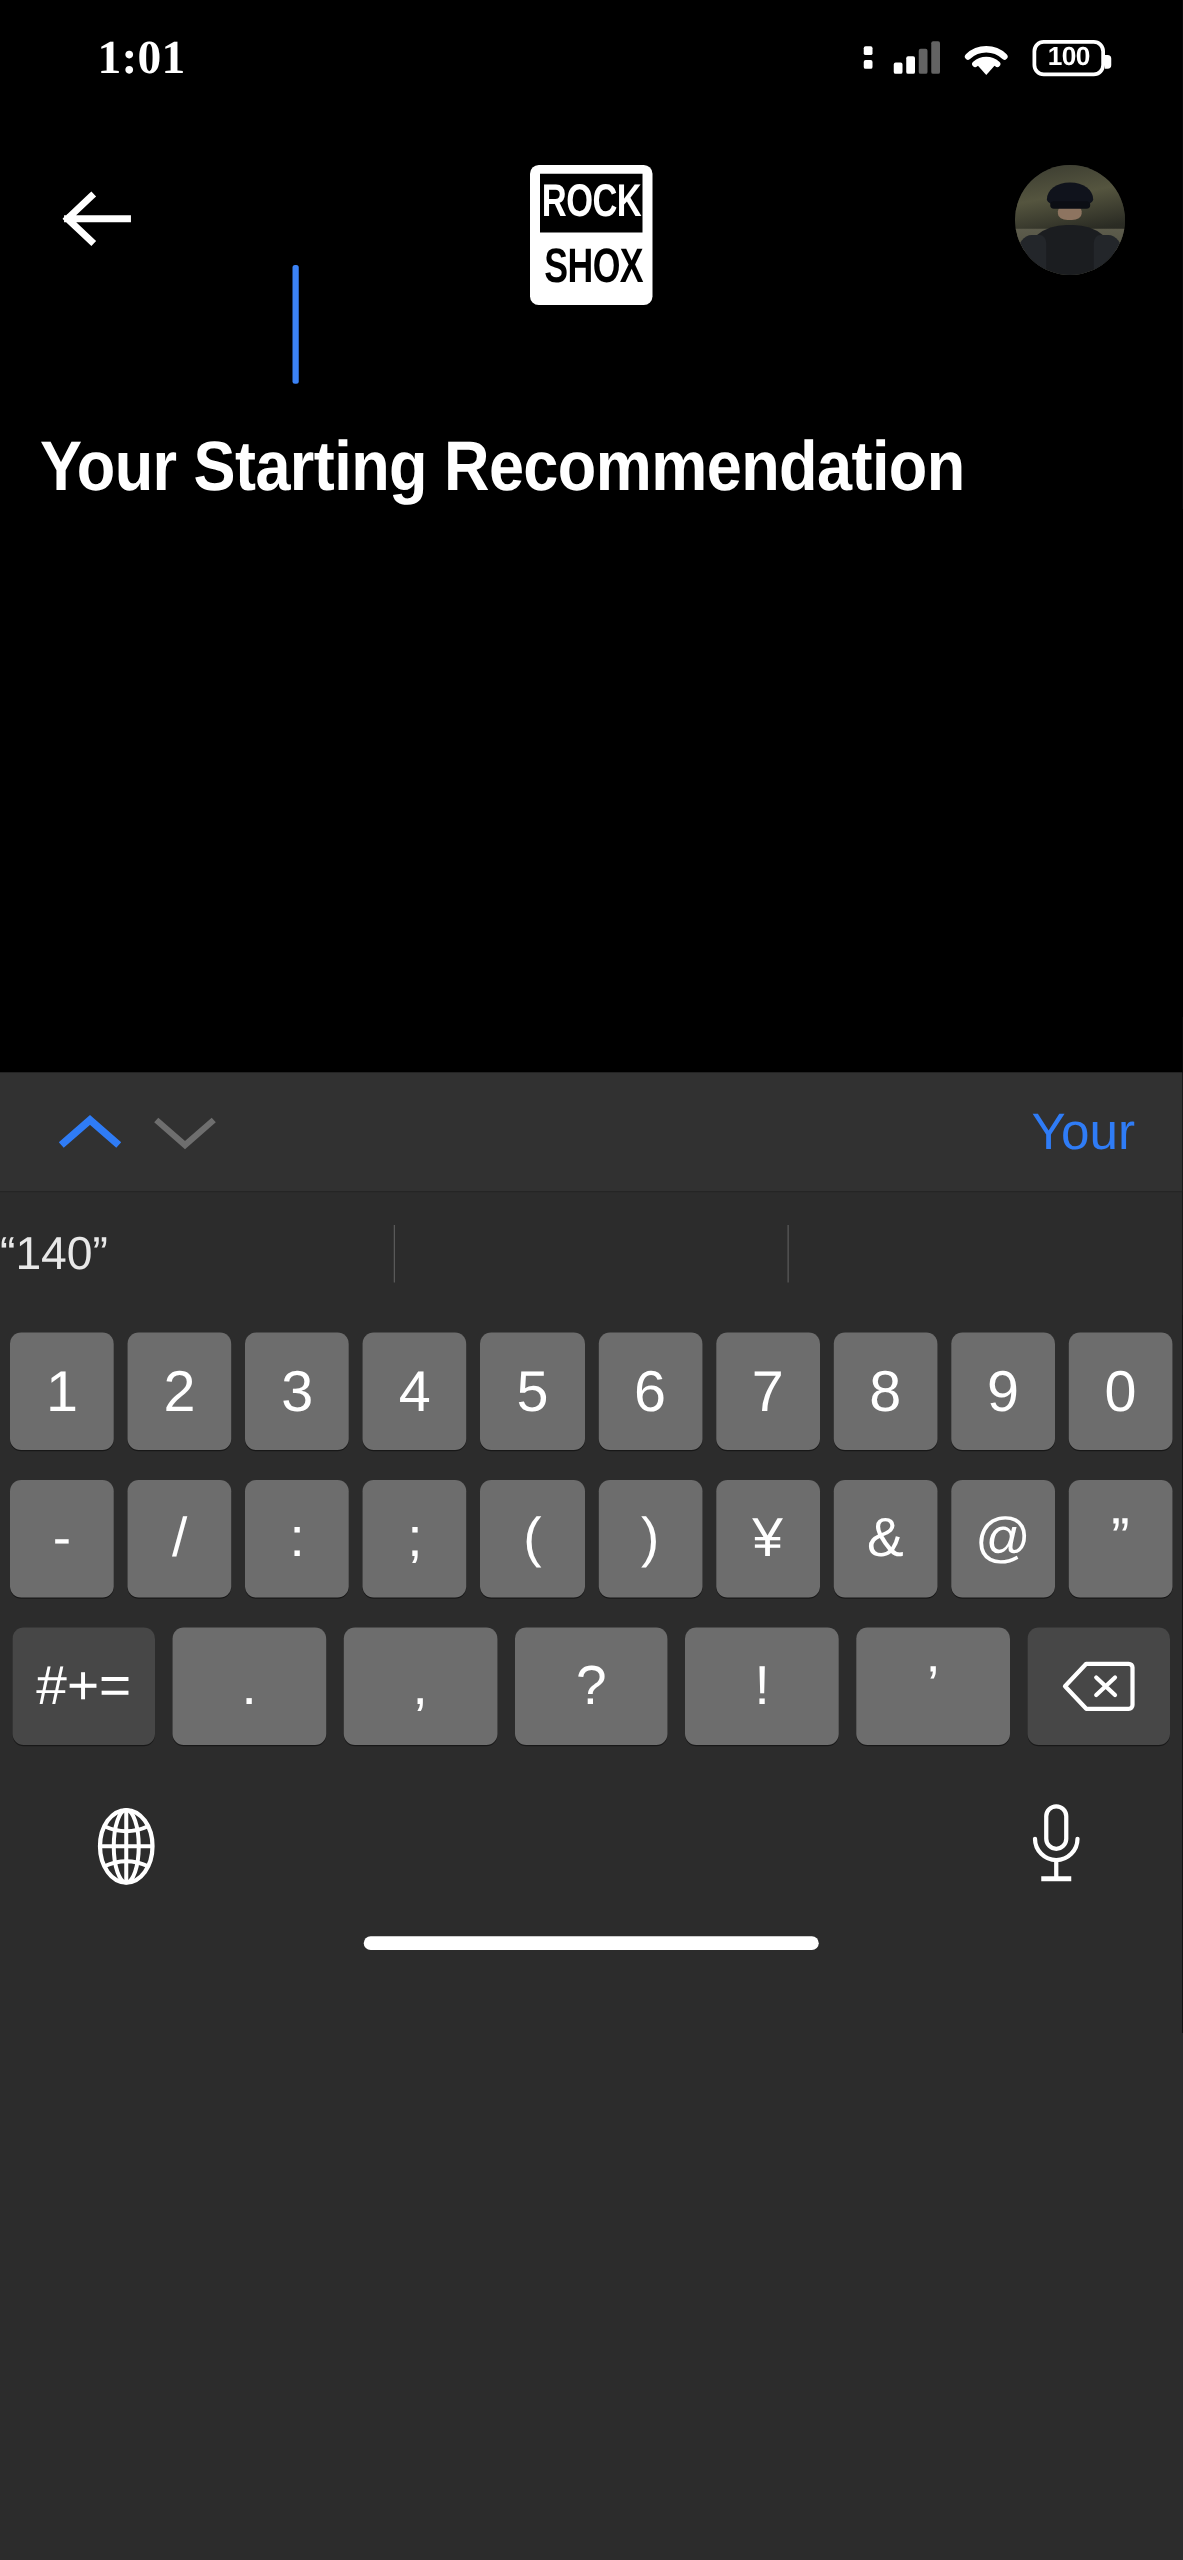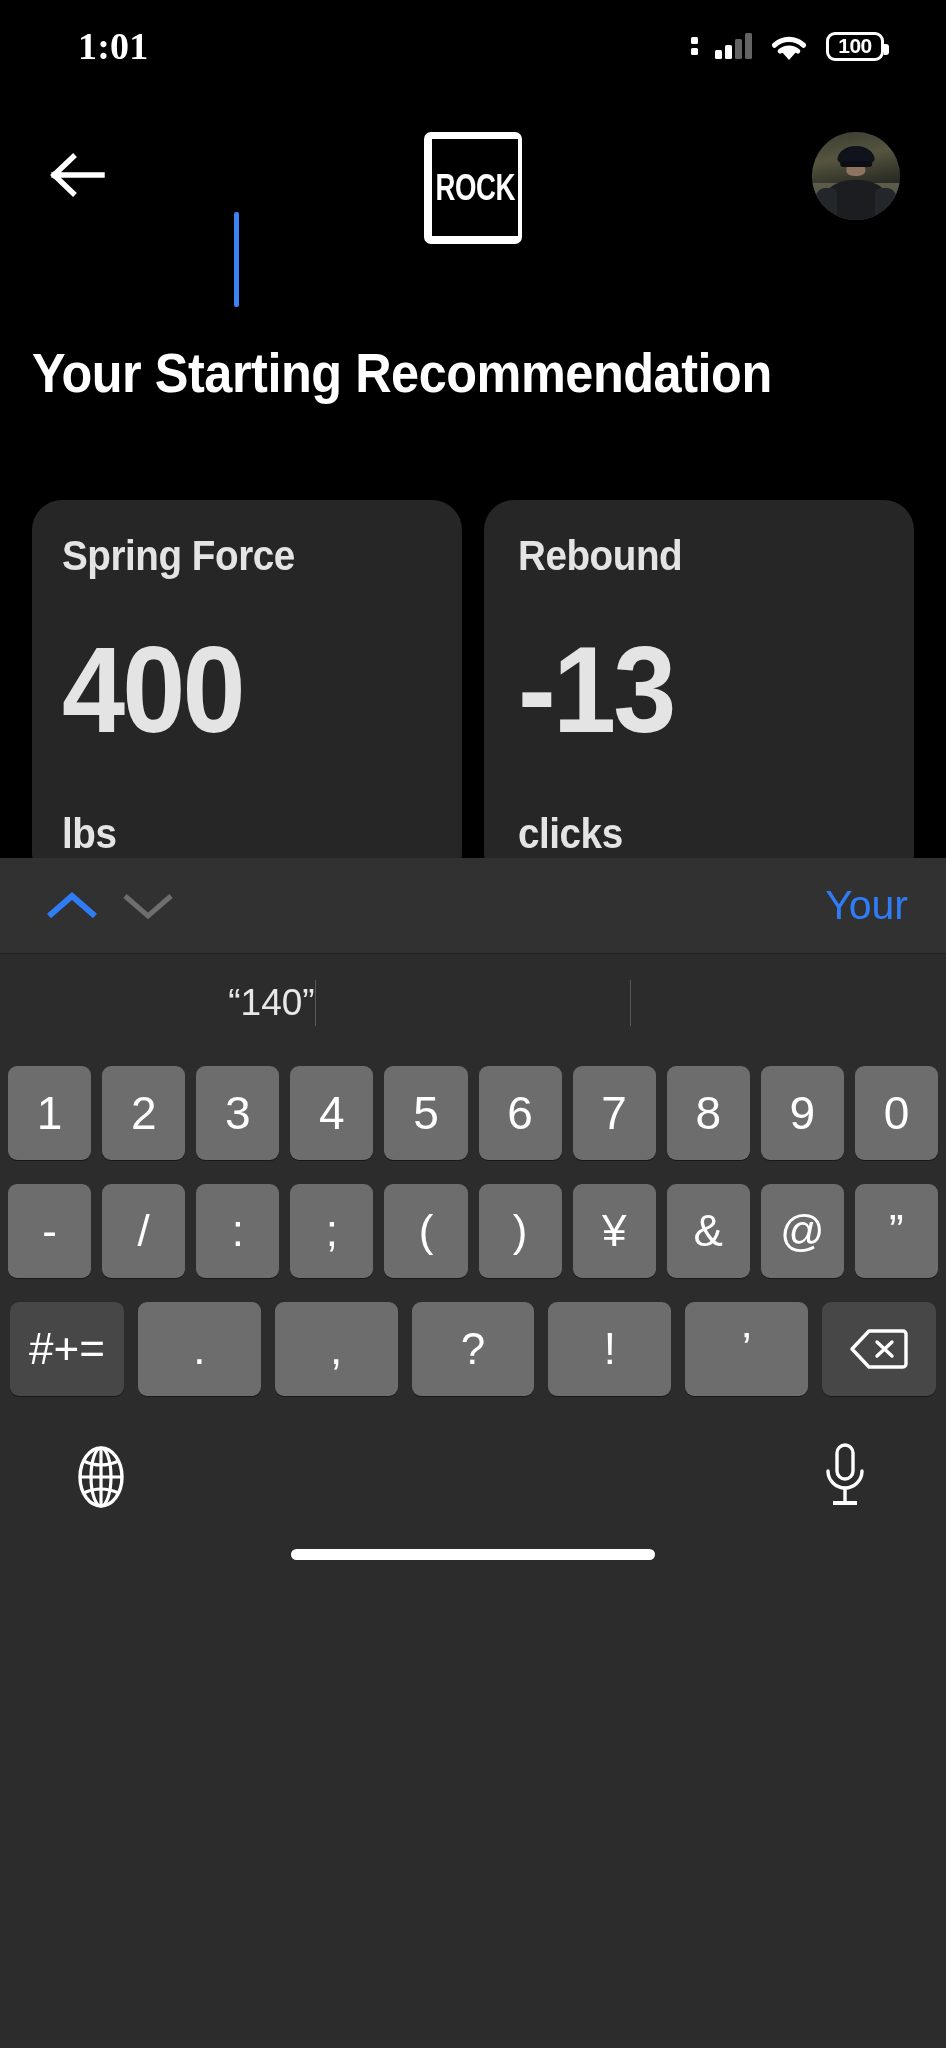"ROCK" .logo { flex-direction: row -> column }
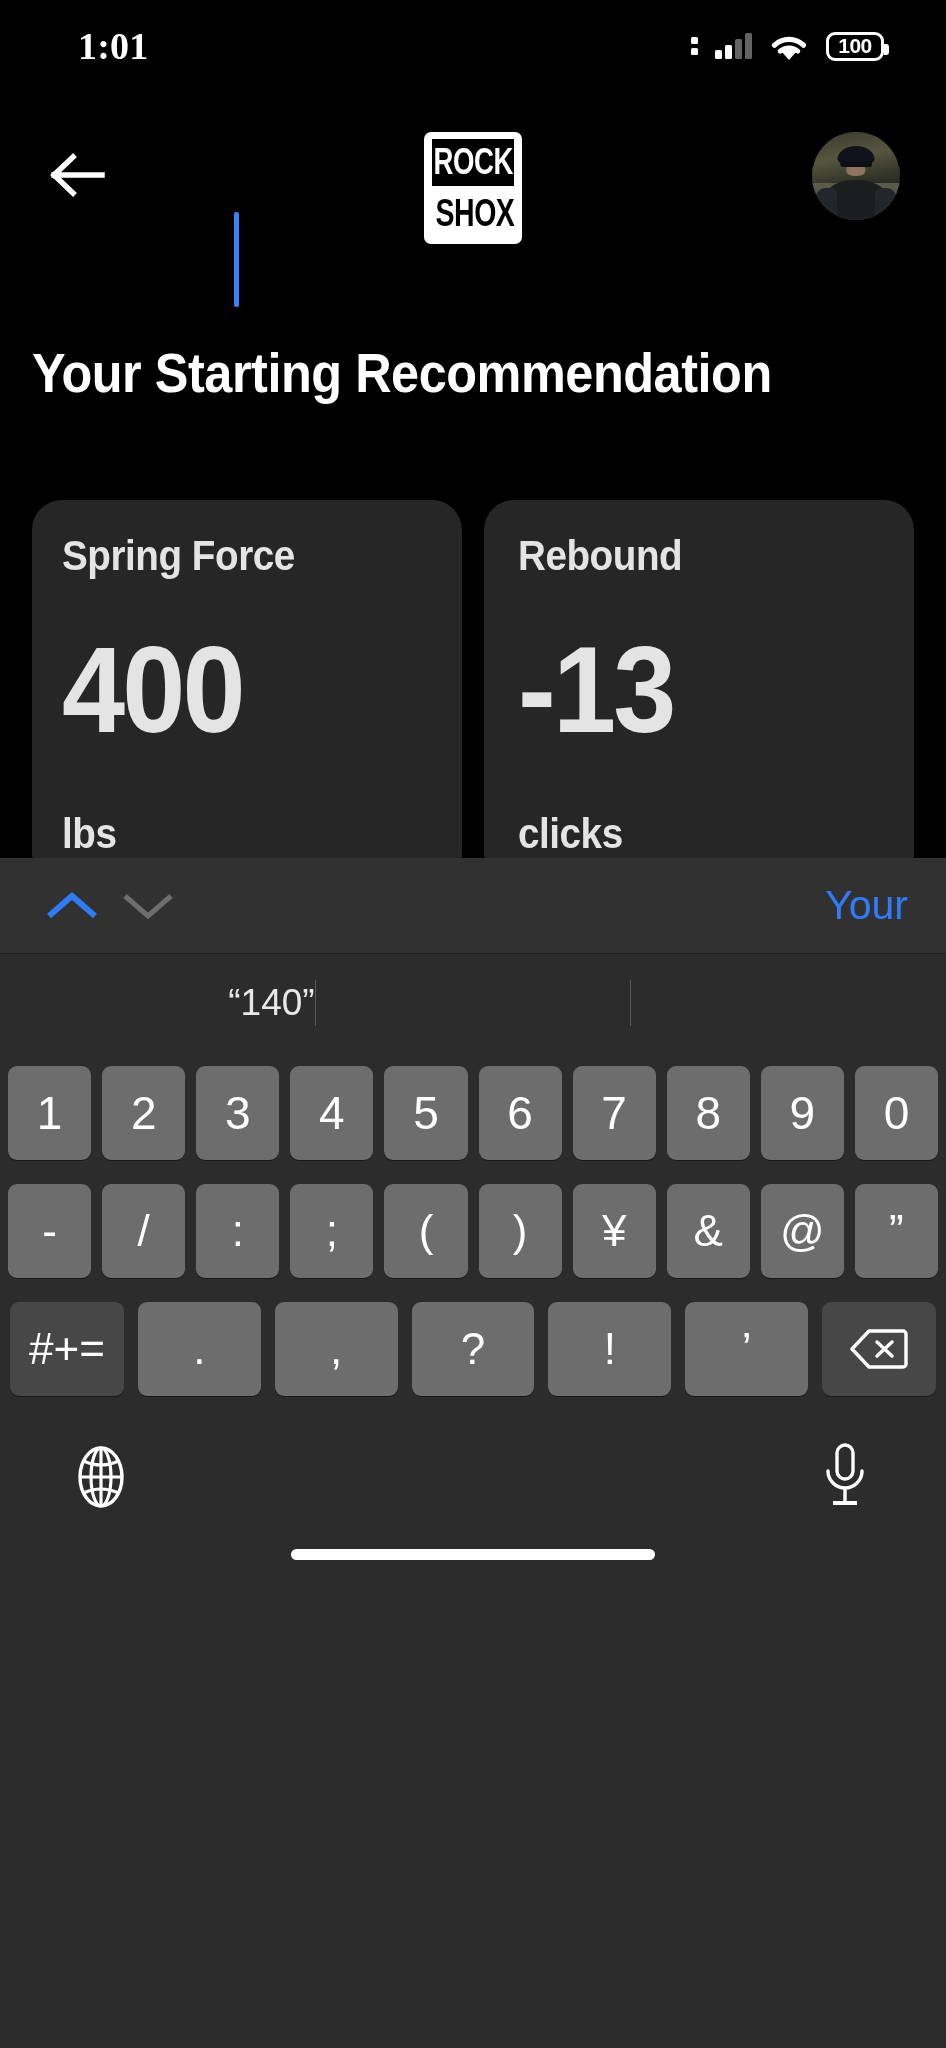"Spring Force" div.cards { html: <div> <div> <div>Spring Force</div> <div>400</div> <div>lbs</div> </div> <div> <div>Rebound</div> <div>-13</div> <div>clicks</div> </div> </div> -> none }
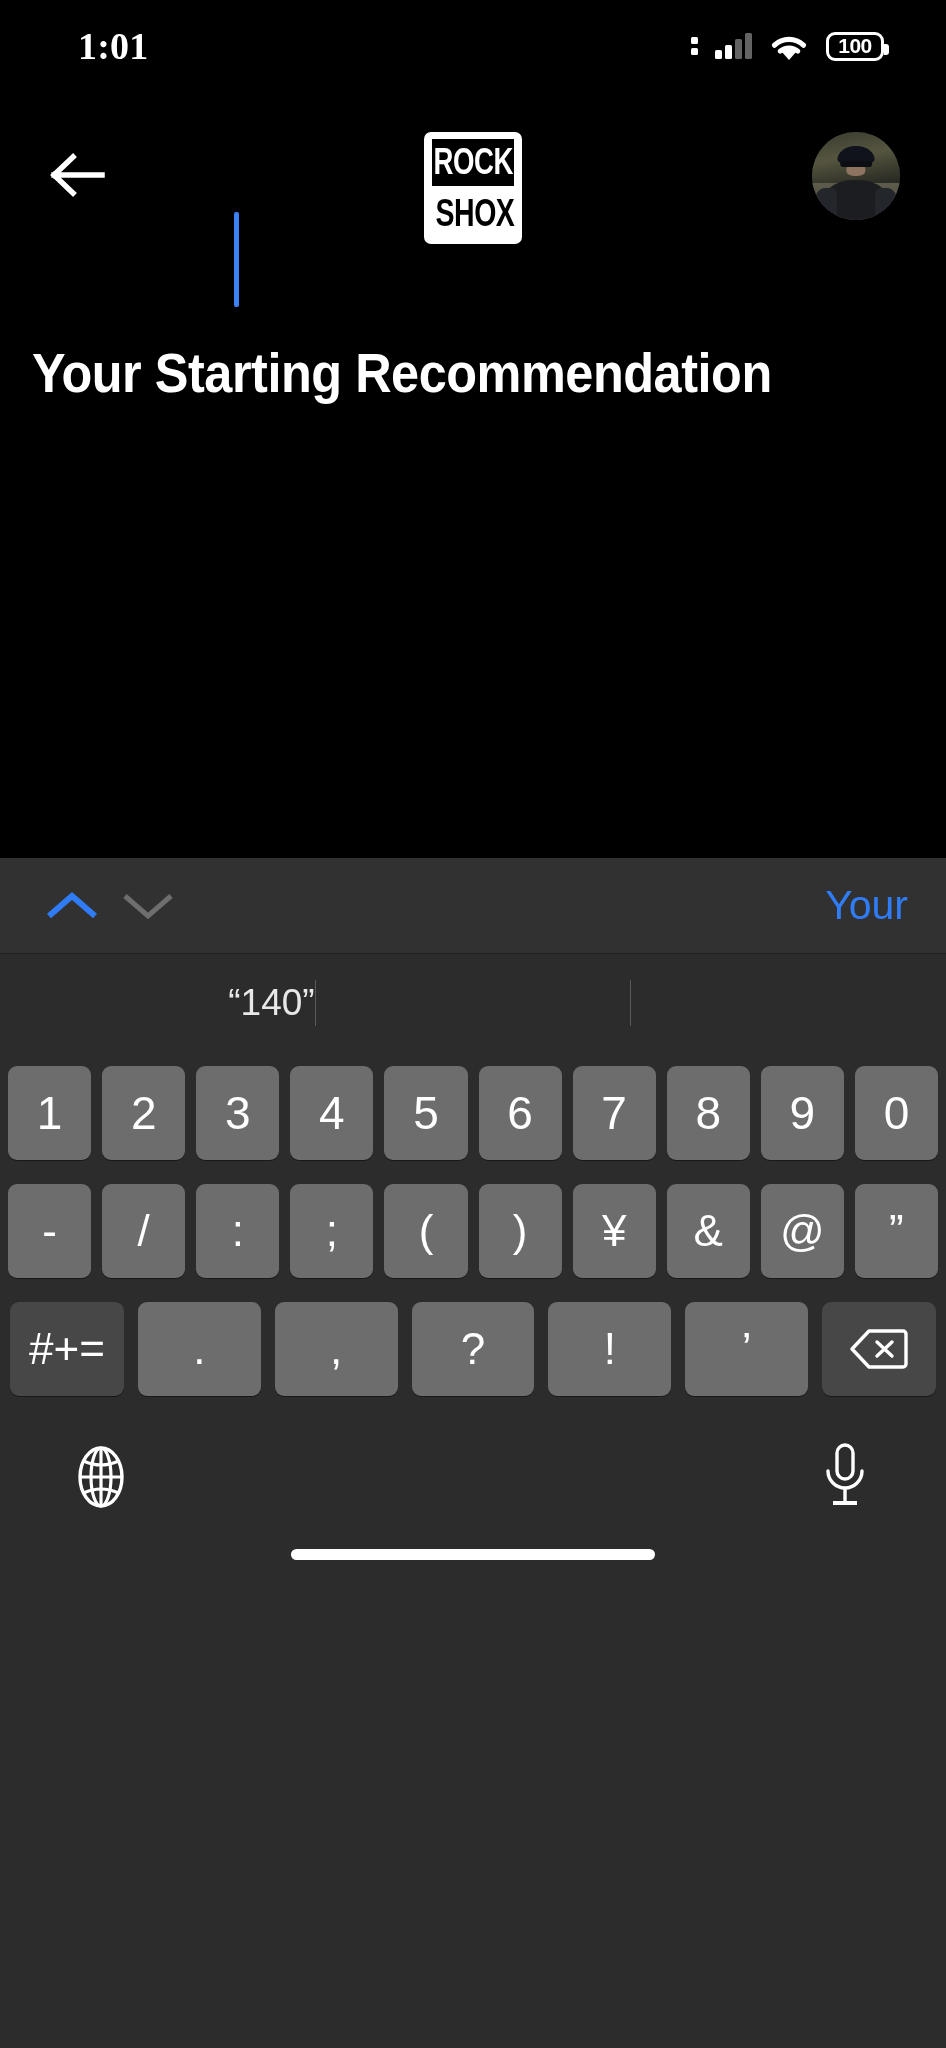"“140”" .pred-cell { justify-content: flex-end -> flex-start }
